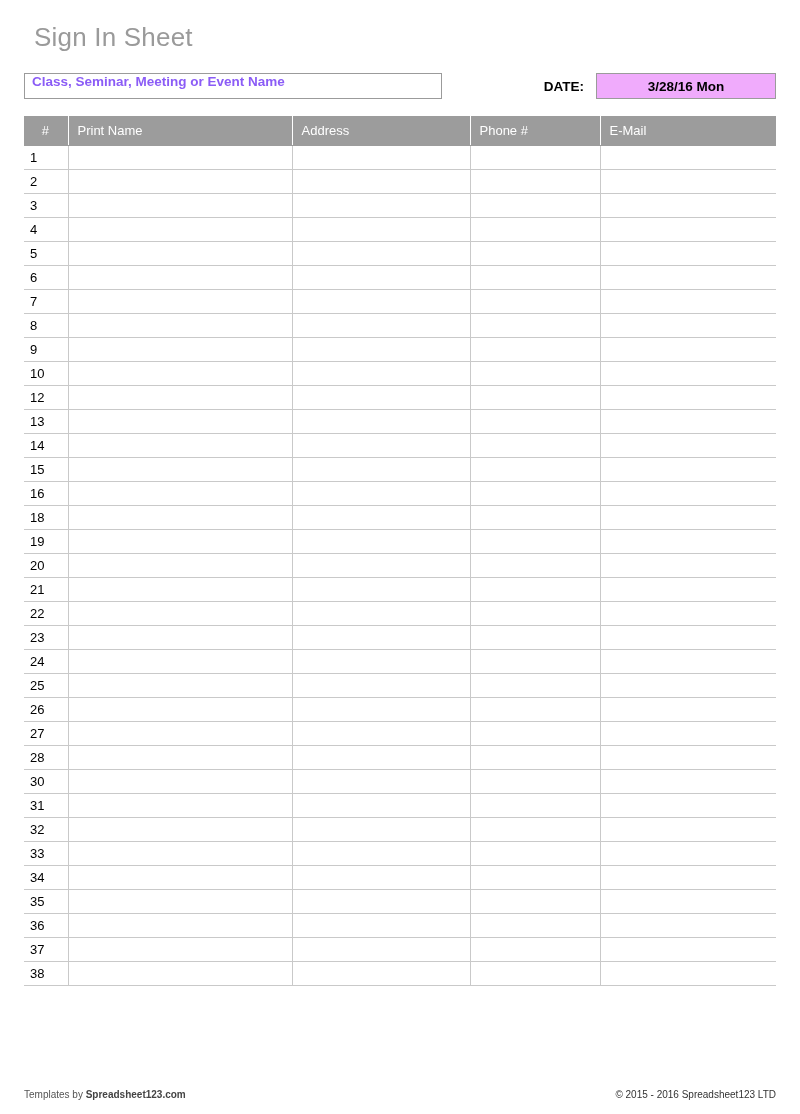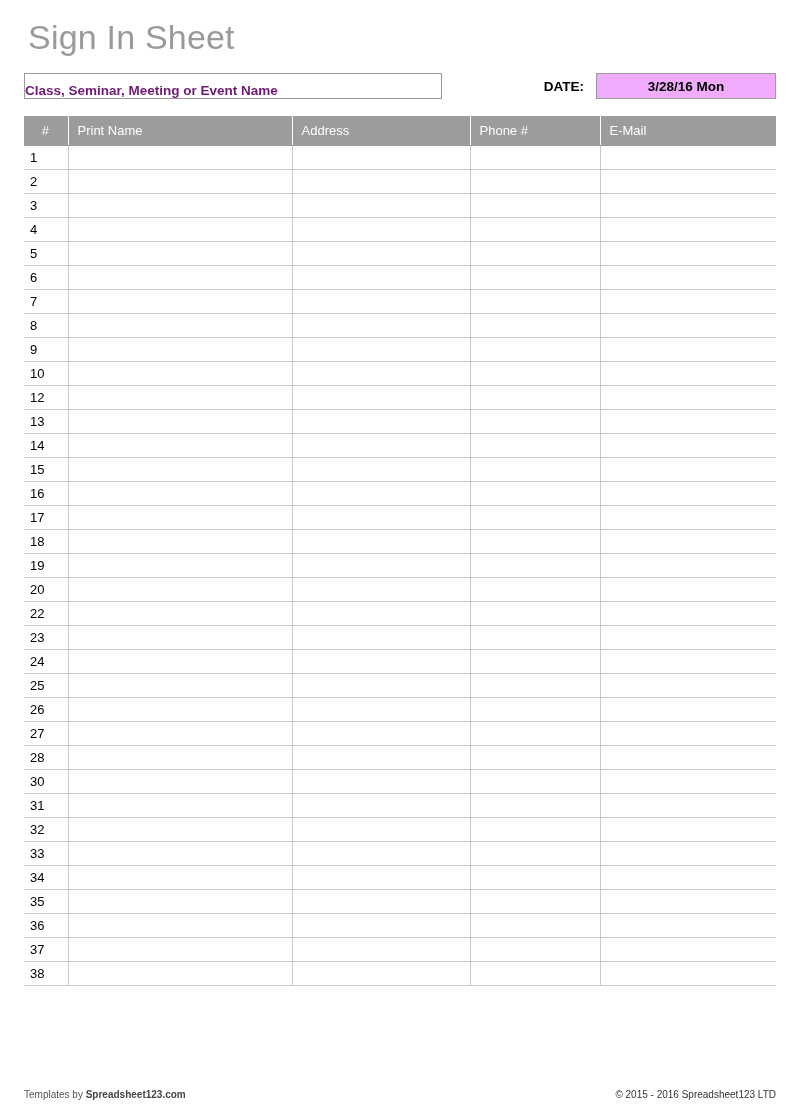"Sign In Sheet" .title { font-size: 34px -> 26px; margin-left: none -> 6px }
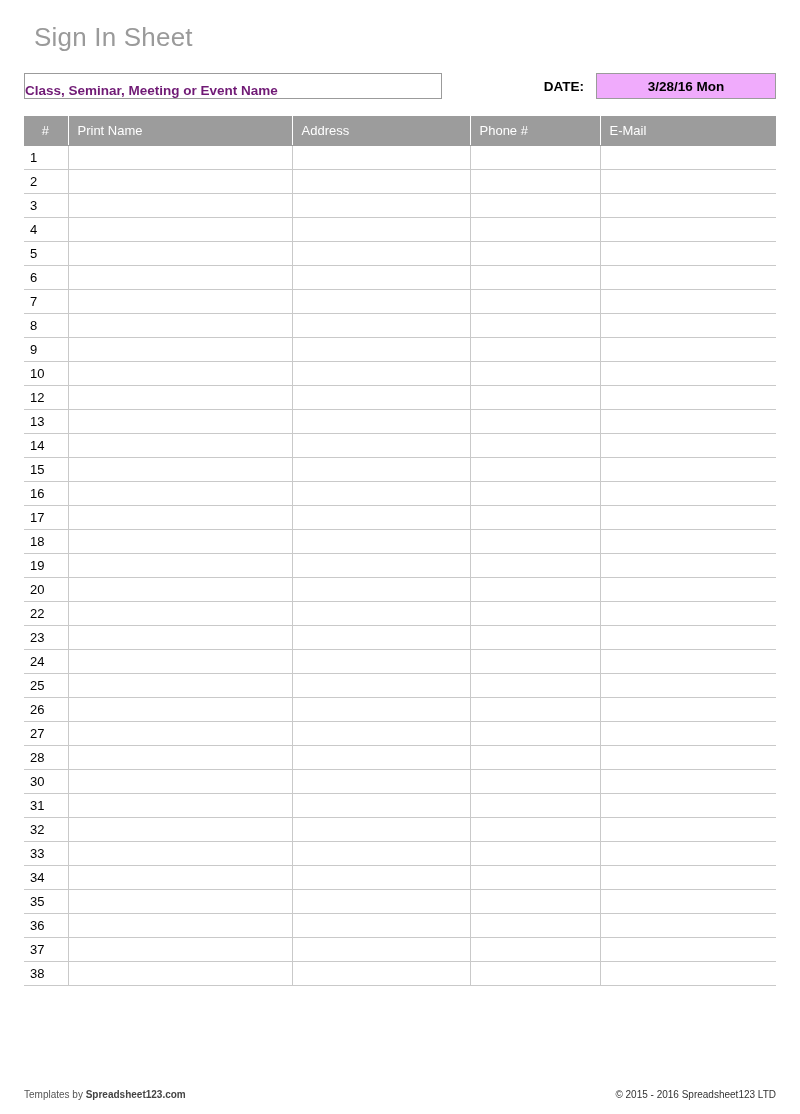"Class, Seminar, Meeting or Event" .event-box { align-items: flex-end -> flex-start; color: #701a75 -> #8b5cf6; padding-left: none -> 7px }
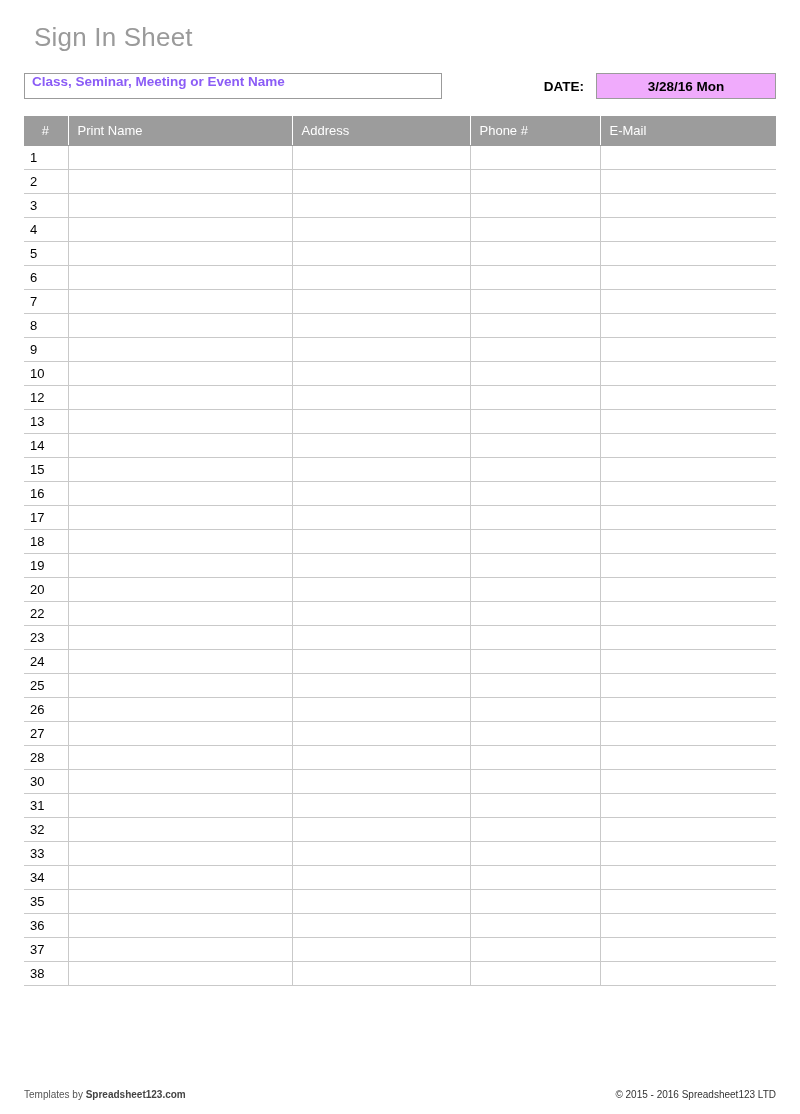"17" tr { html: <tr> <td>17</td> <td></td> <td></td> <td></td> <td></td> </tr> -> none }
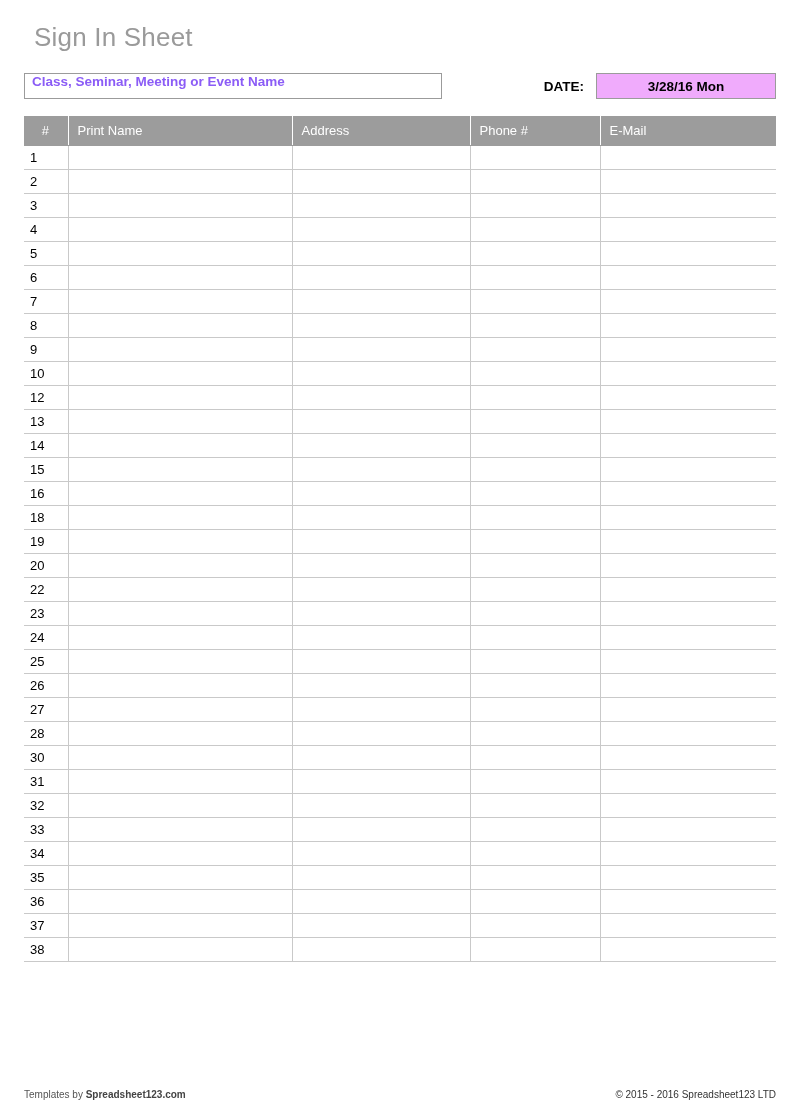"21" tr { html: none -> <tr> <td>21</td> <td></td> <td></td> <td></td> <td></td> </tr> }
